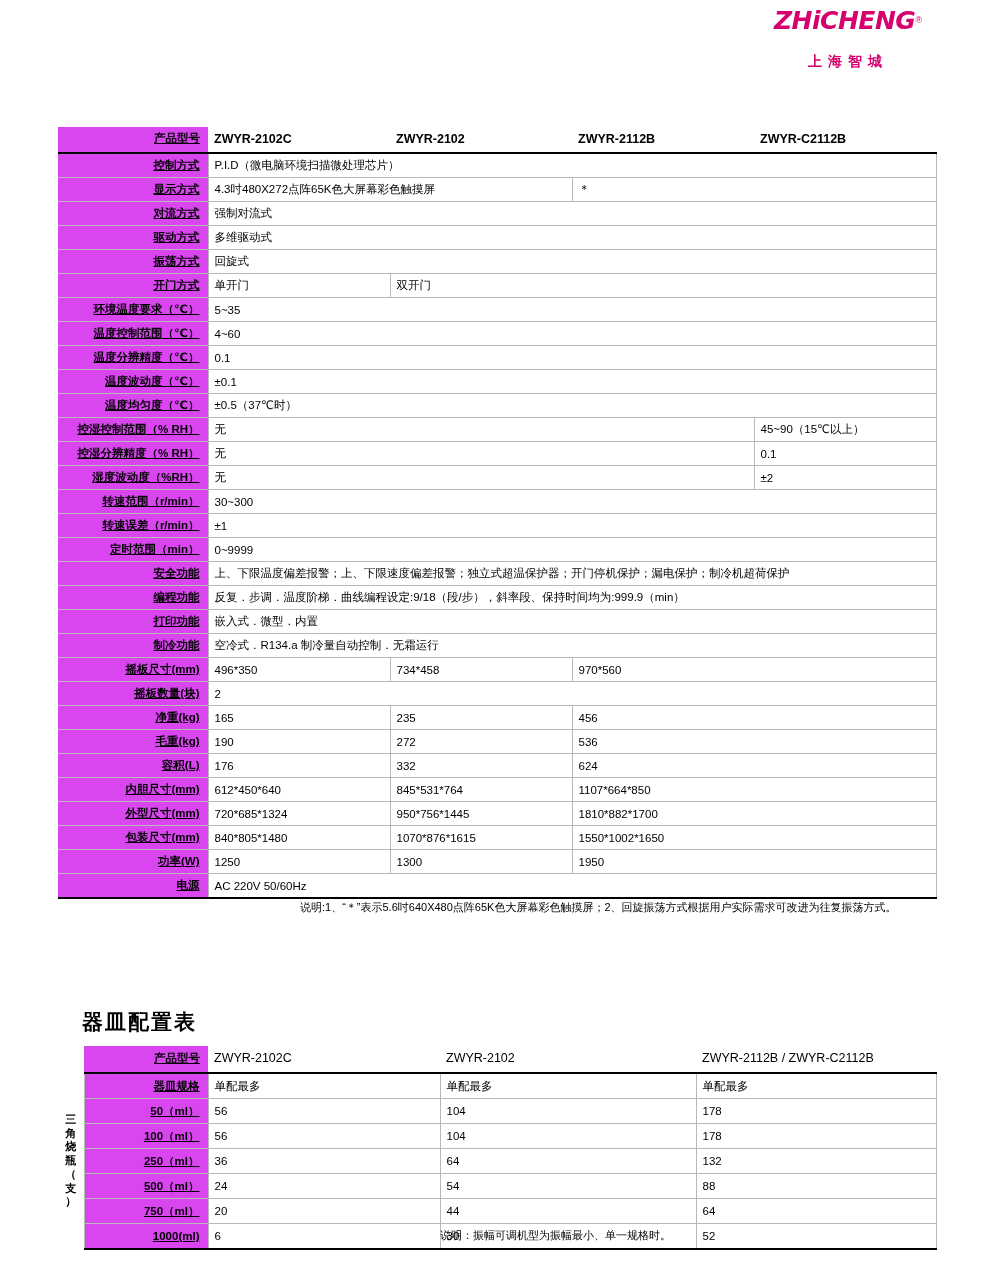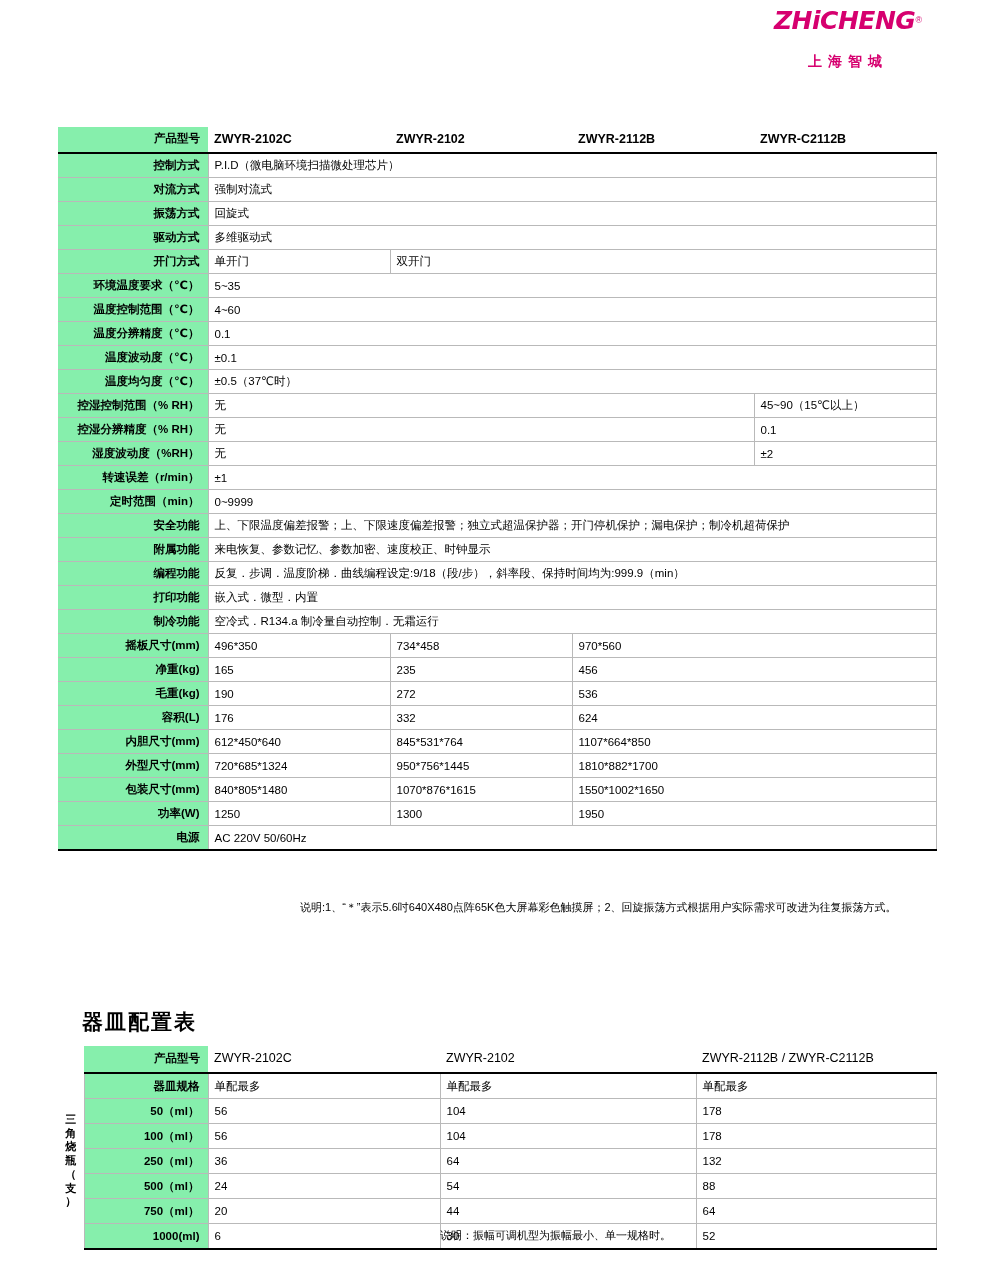"产品型号" .spec .lbl { background: #86efac -> #d946ef; text-decoration: none -> underline }
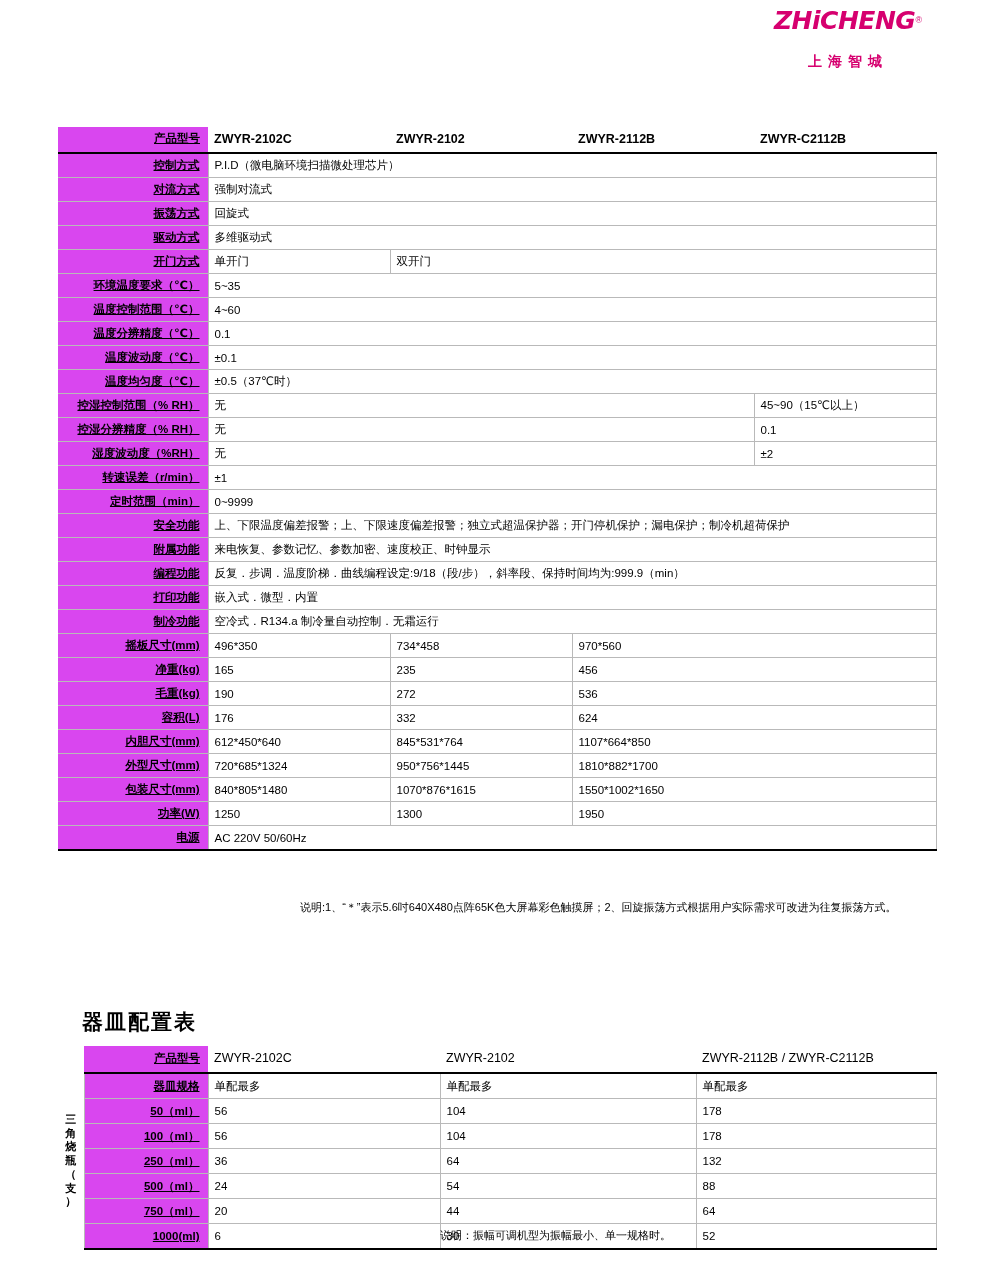"显示方式" tr { html: none -> <tr> <td>显示方式</td> <td>4.3吋480X272点阵65K色大屏幕彩色触摸屏</td> <td>＊</td> </tr> }
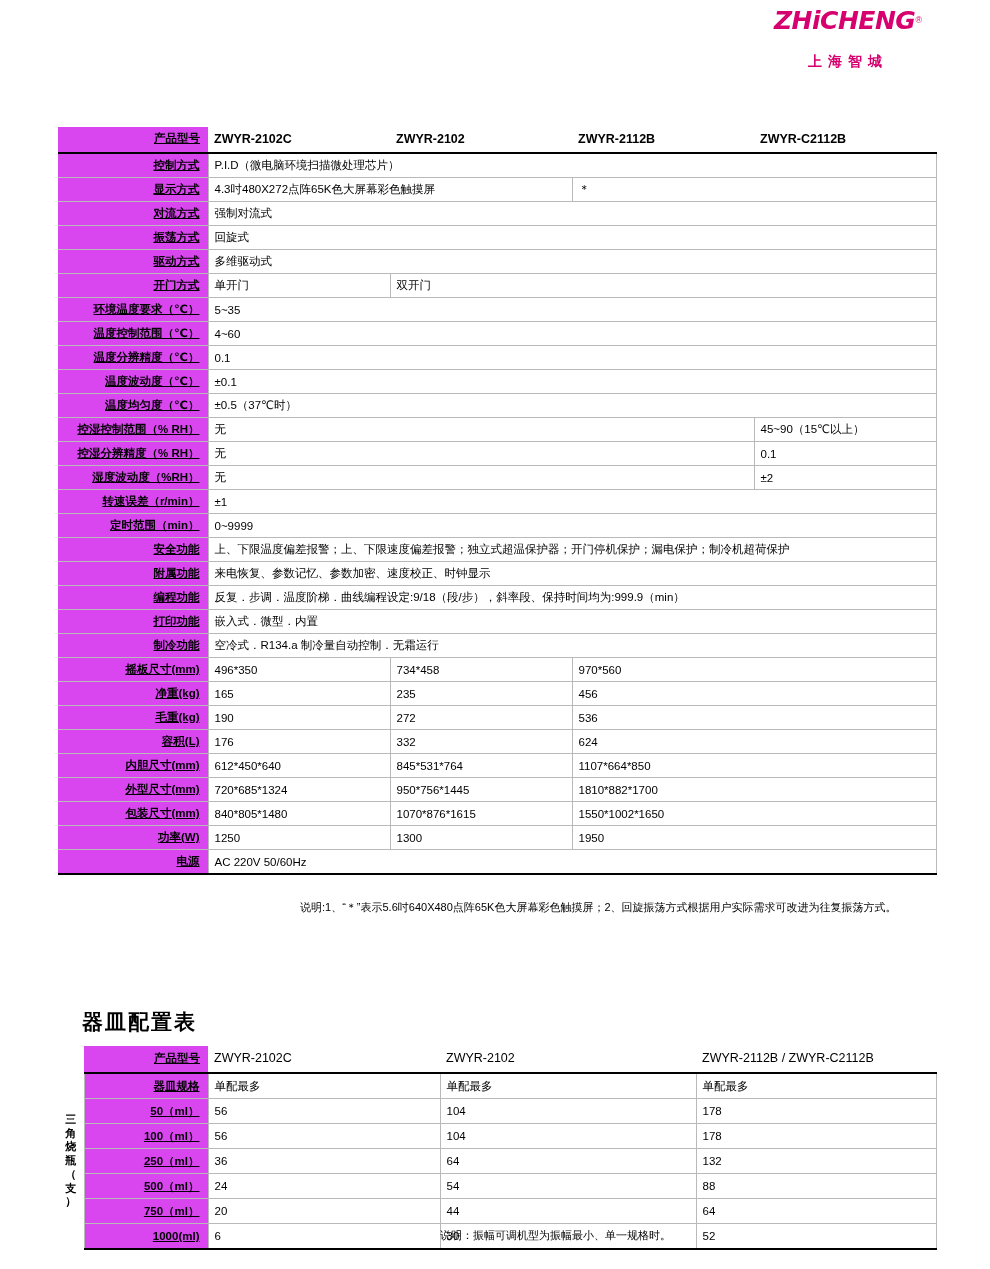"振荡方式" tr { order: before "驱动方式" -> after "驱动方式" }
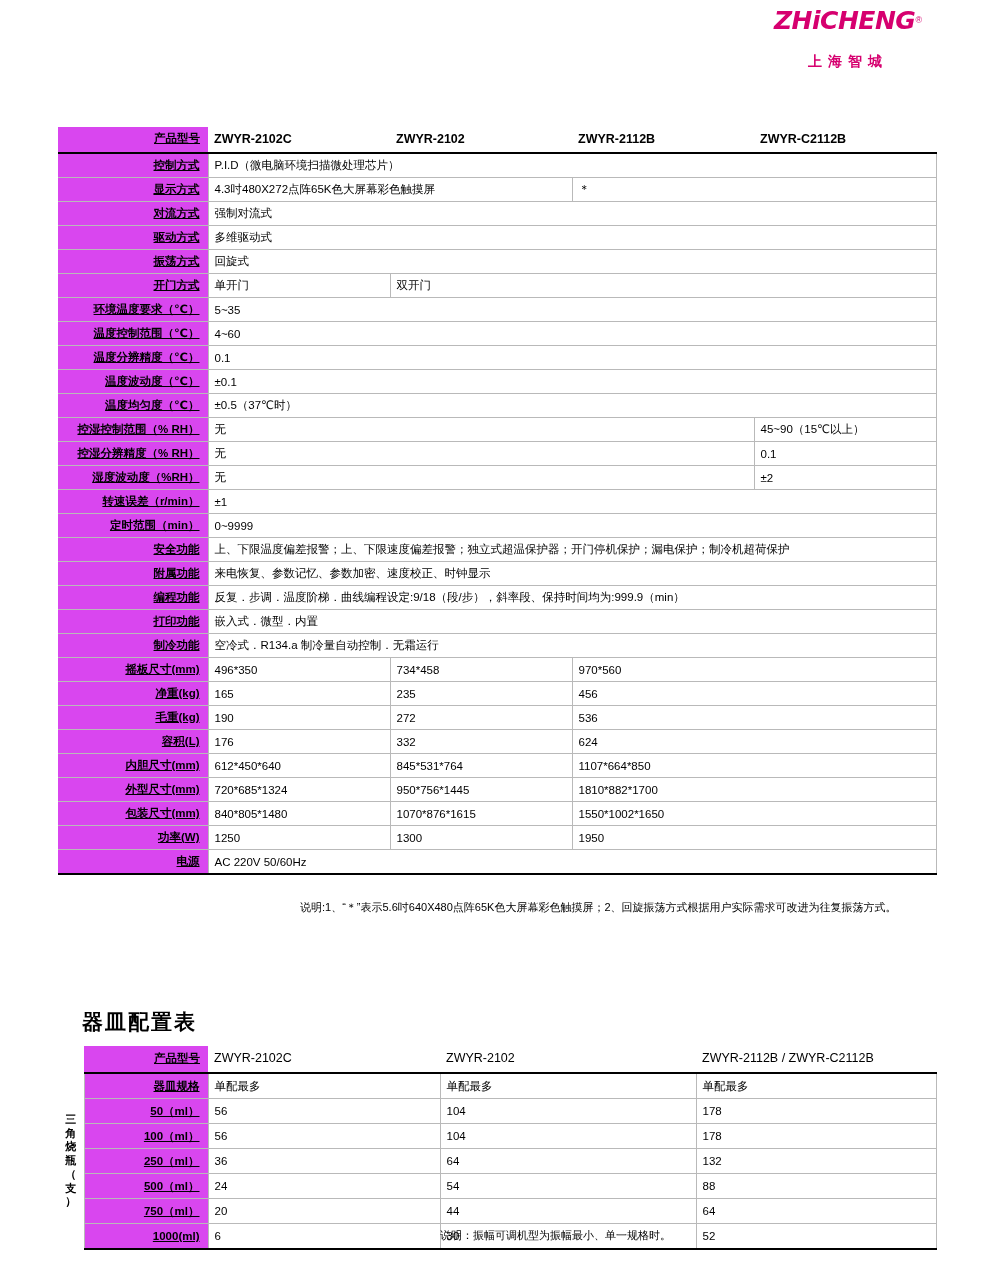"转速范围（r/min）" tr { html: none -> <tr> <td>转速范围（r/min）</td> <td>30~300</td> </tr> }
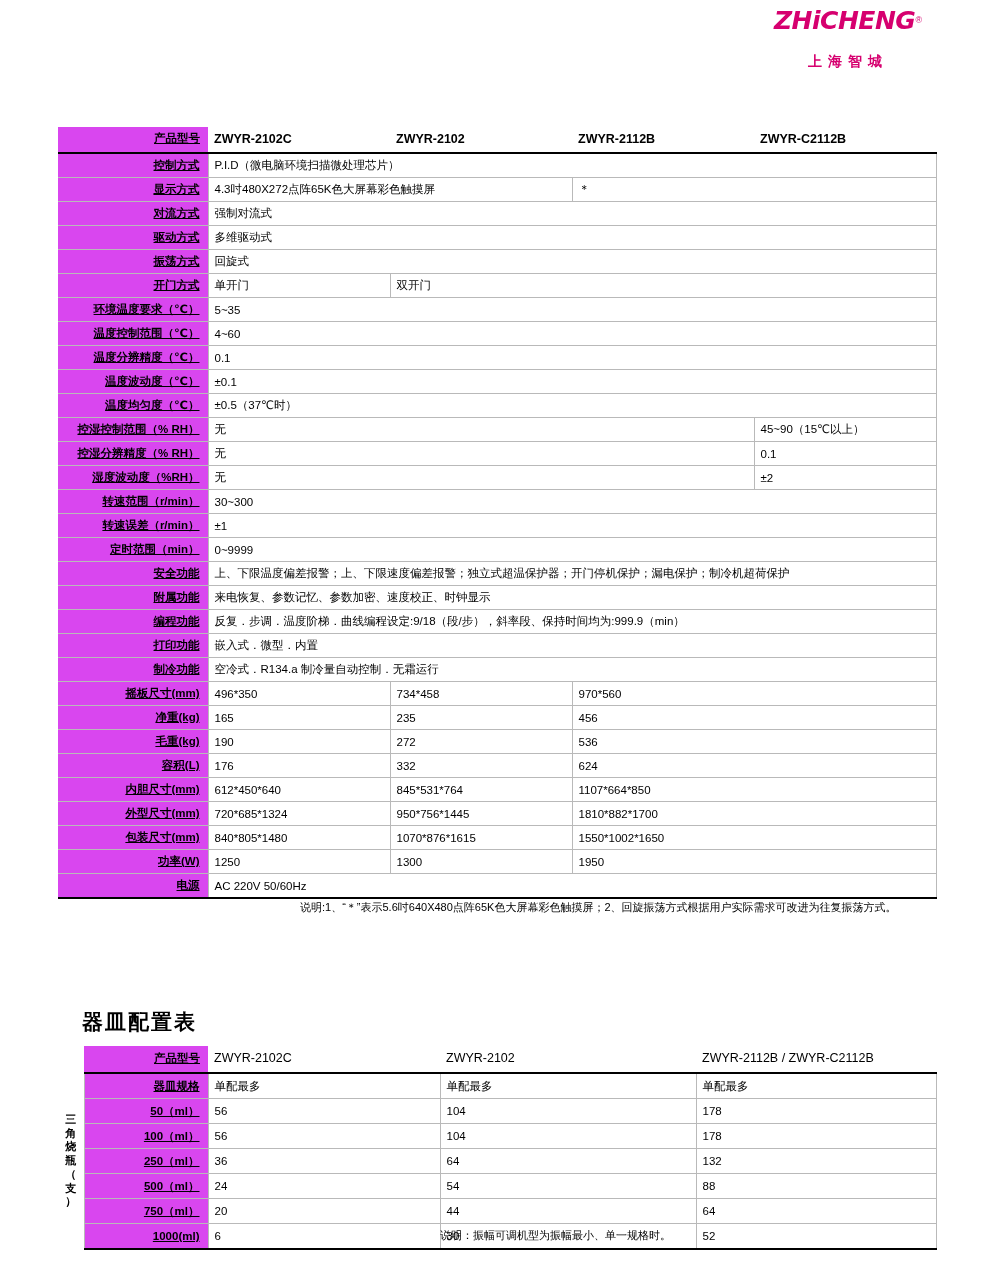"附属功能" tr { html: <tr> <td>附属功能</td> <td>来电恢复、参数记忆、参数加密、速度校正、时钟显示</td> </tr> -> none }
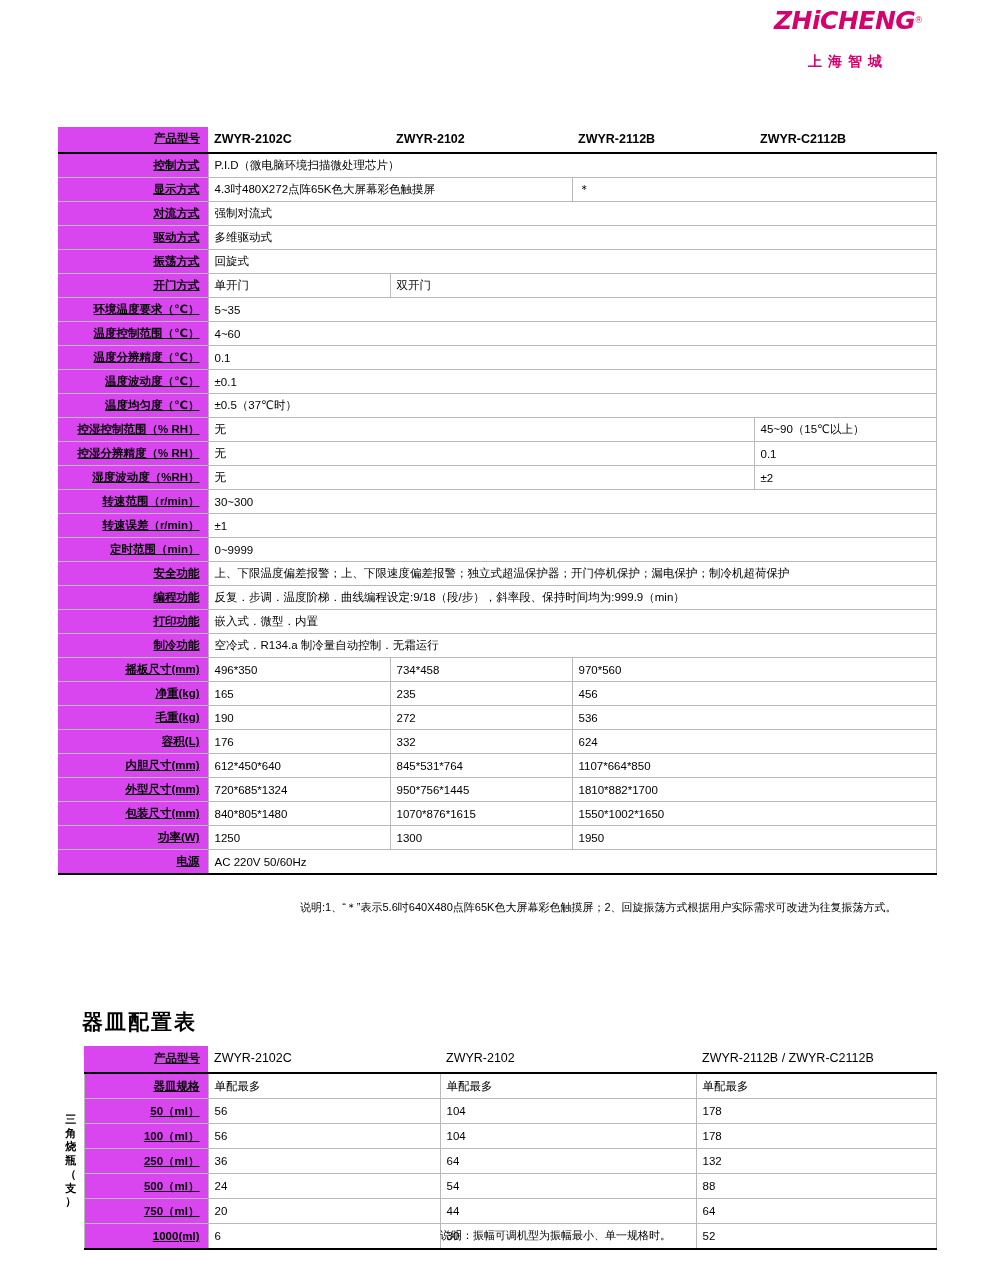"摇板数量(块)" tr { html: none -> <tr> <td>摇板数量(块)</td> <td>2</td> </tr> }
